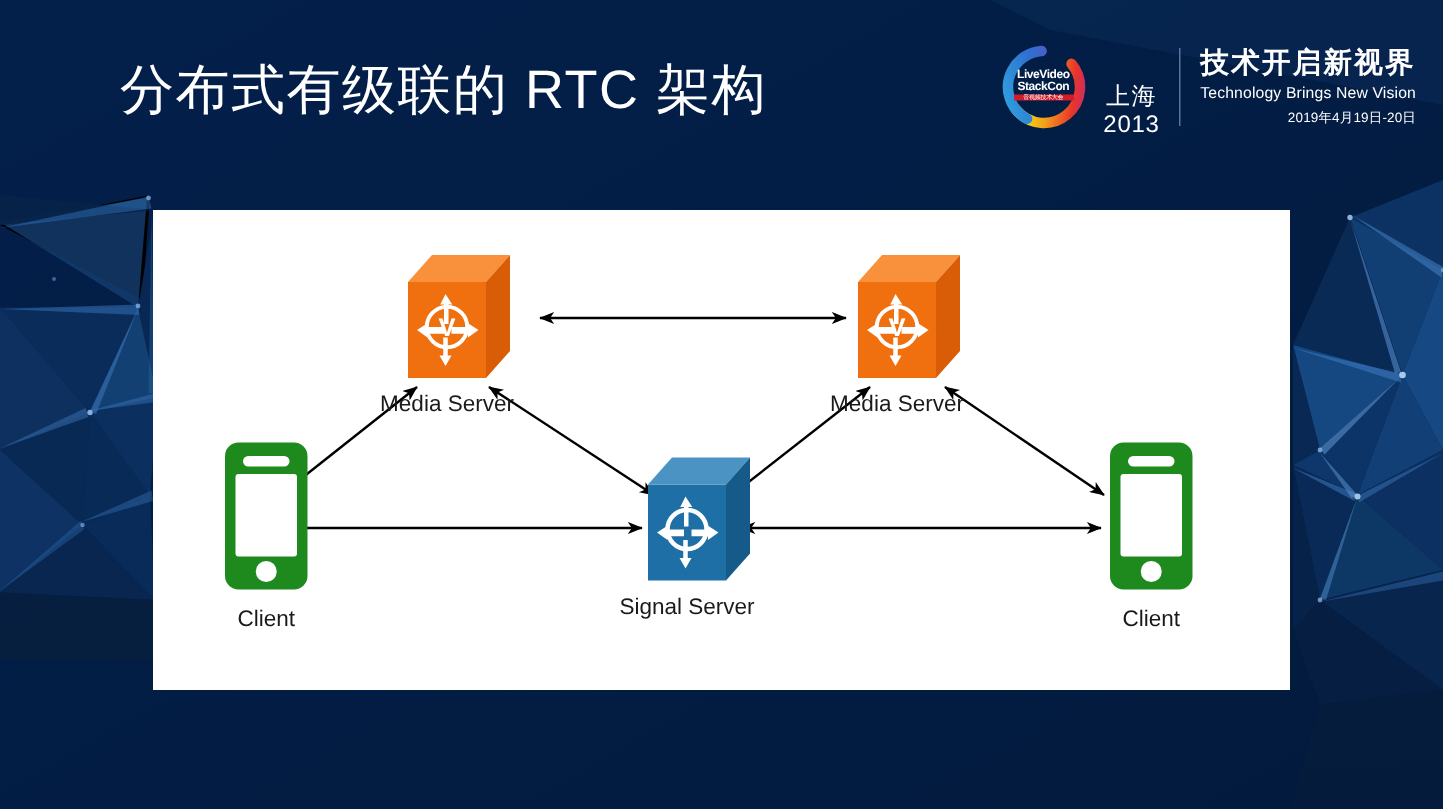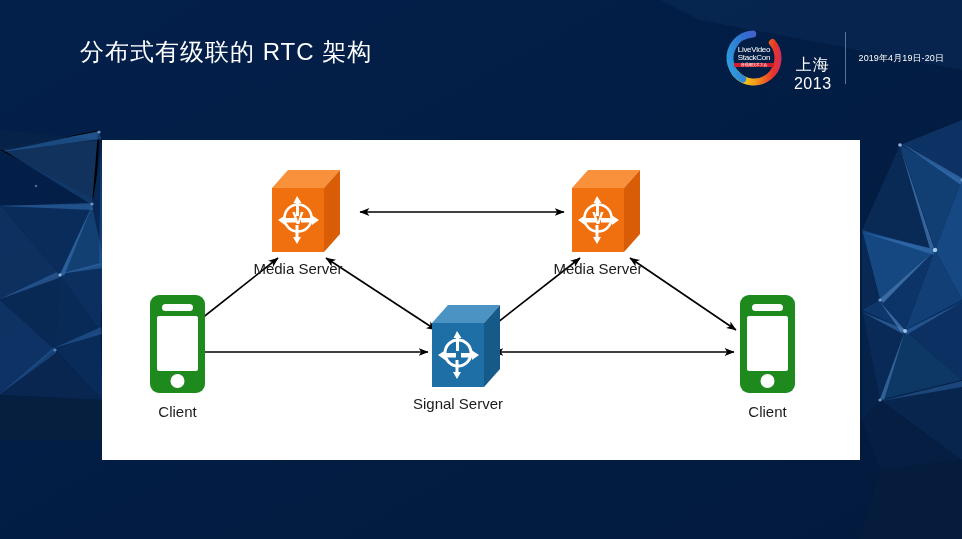"分布式有级联的 RTC 架构" #page-title { font-size: 24px -> 36px }
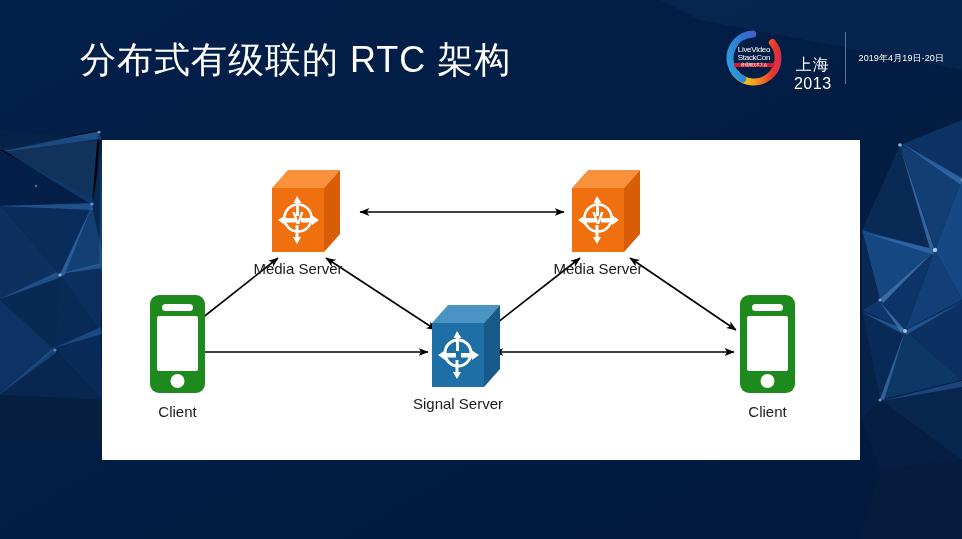"LiveVideo" .logo-l1, .logo-l2 { font-weight: normal -> bold }
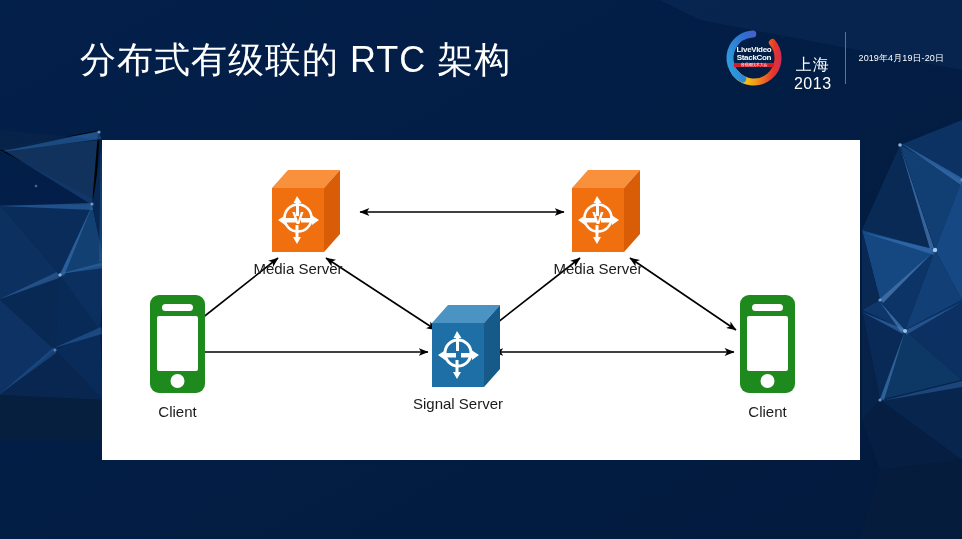"技术开启新视界" div.cn { html: none -> <div>技术开启新视界</div> }
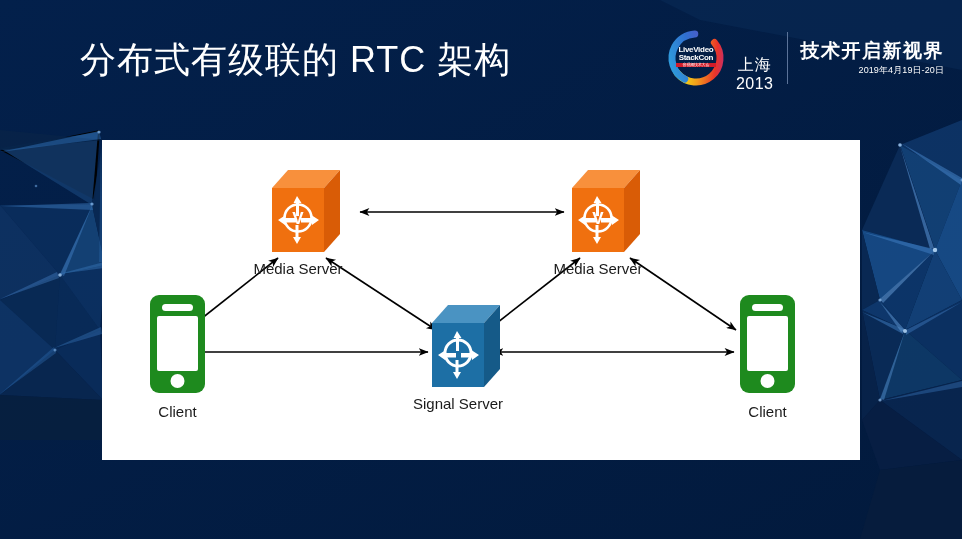"Technology Brings New Vision" div.en { html: none -> <div>Technology Brings New Vision</div> }
